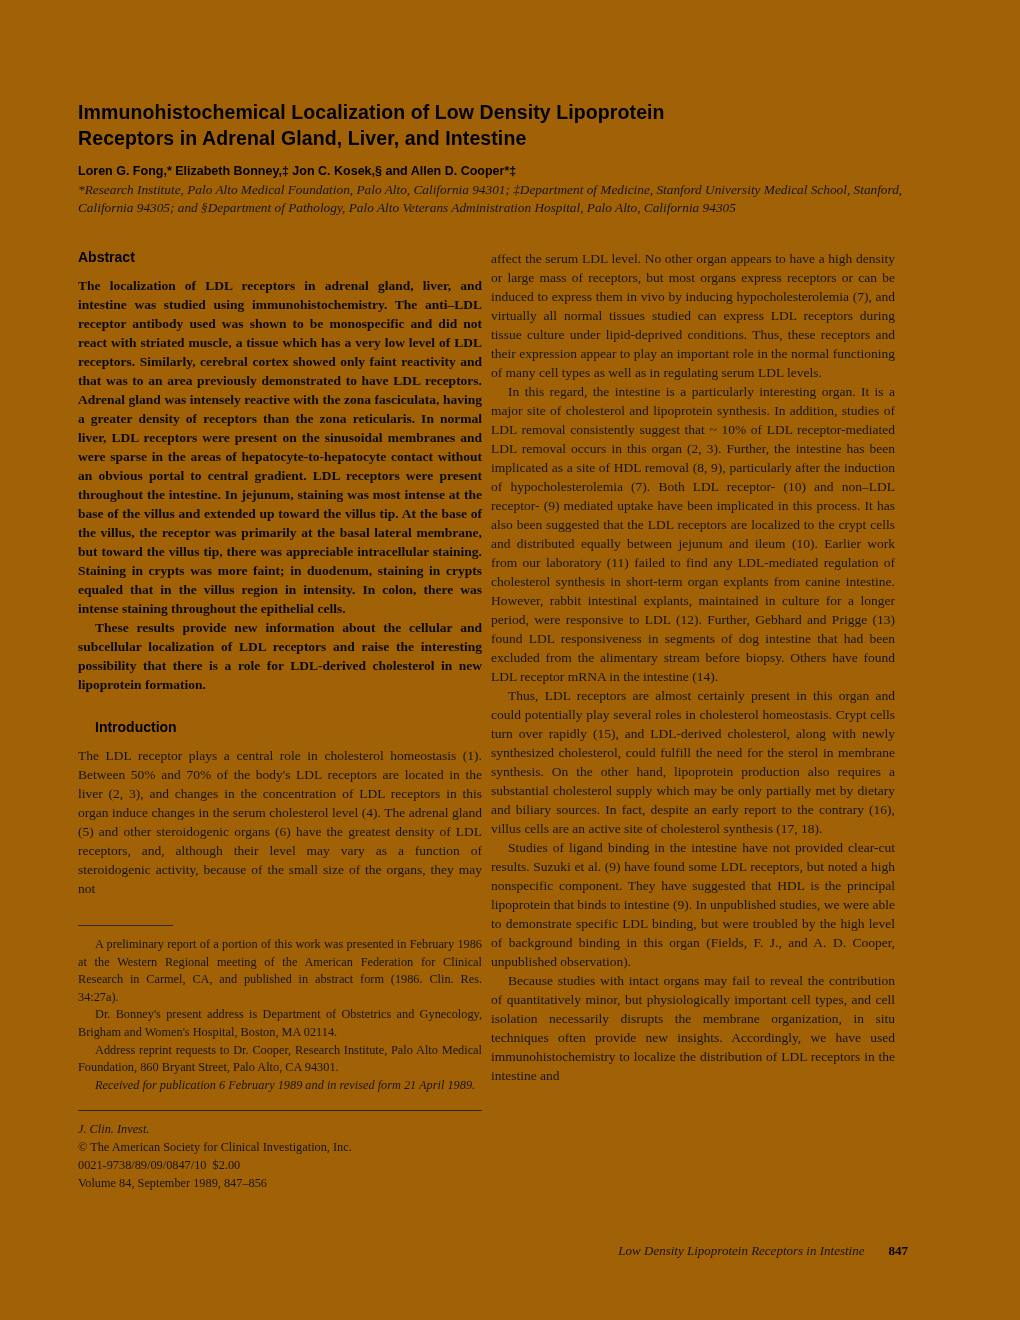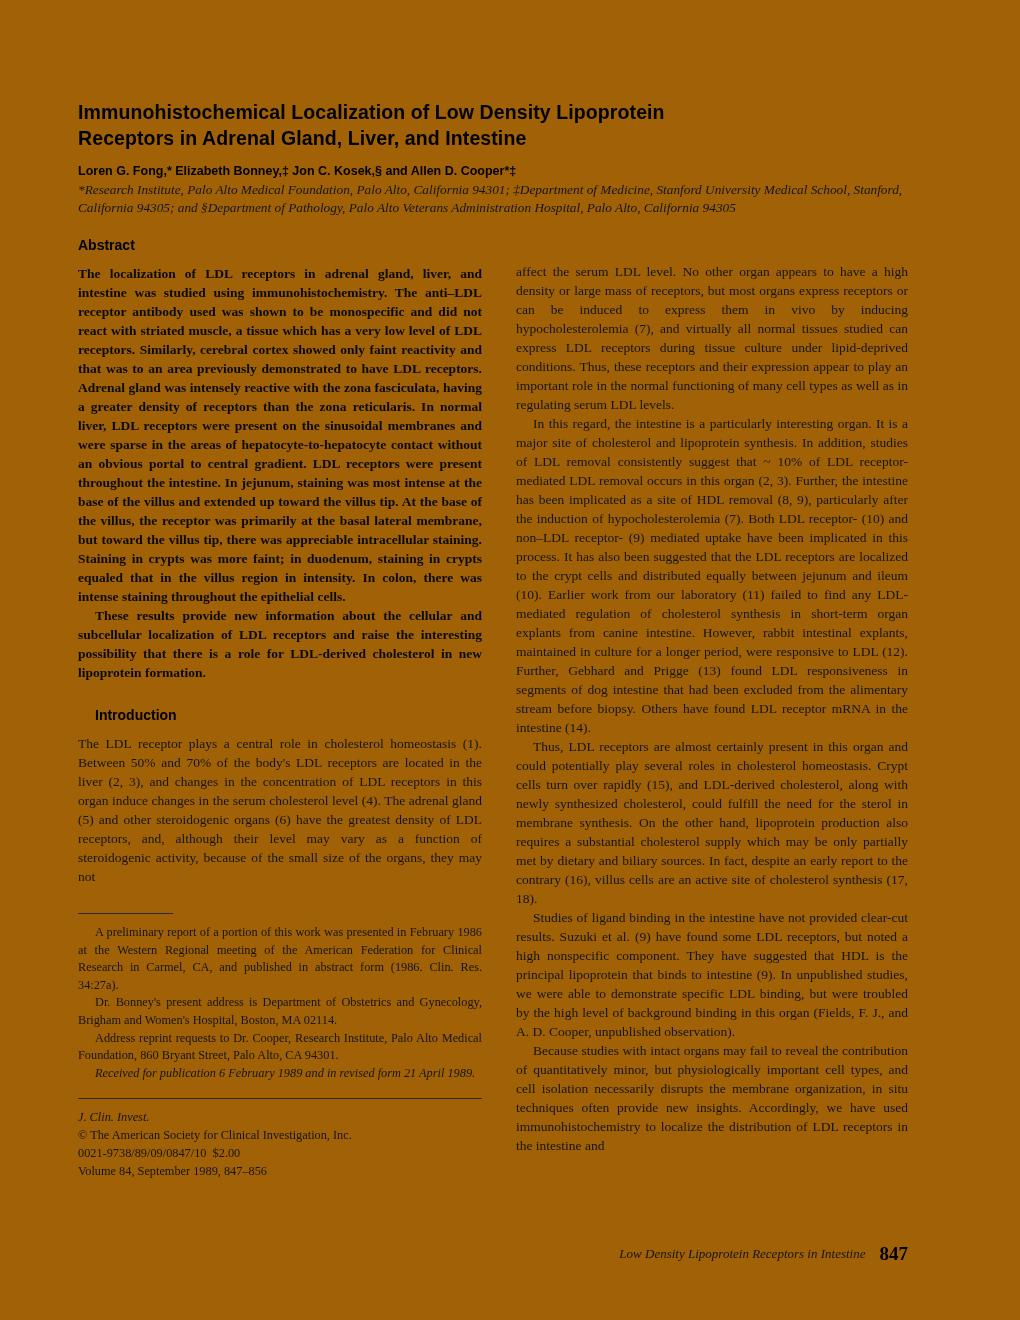"Abstract" .columns { align-items: center -> none; gap: 34px -> 9px; margin-top: 20px -> 32px }
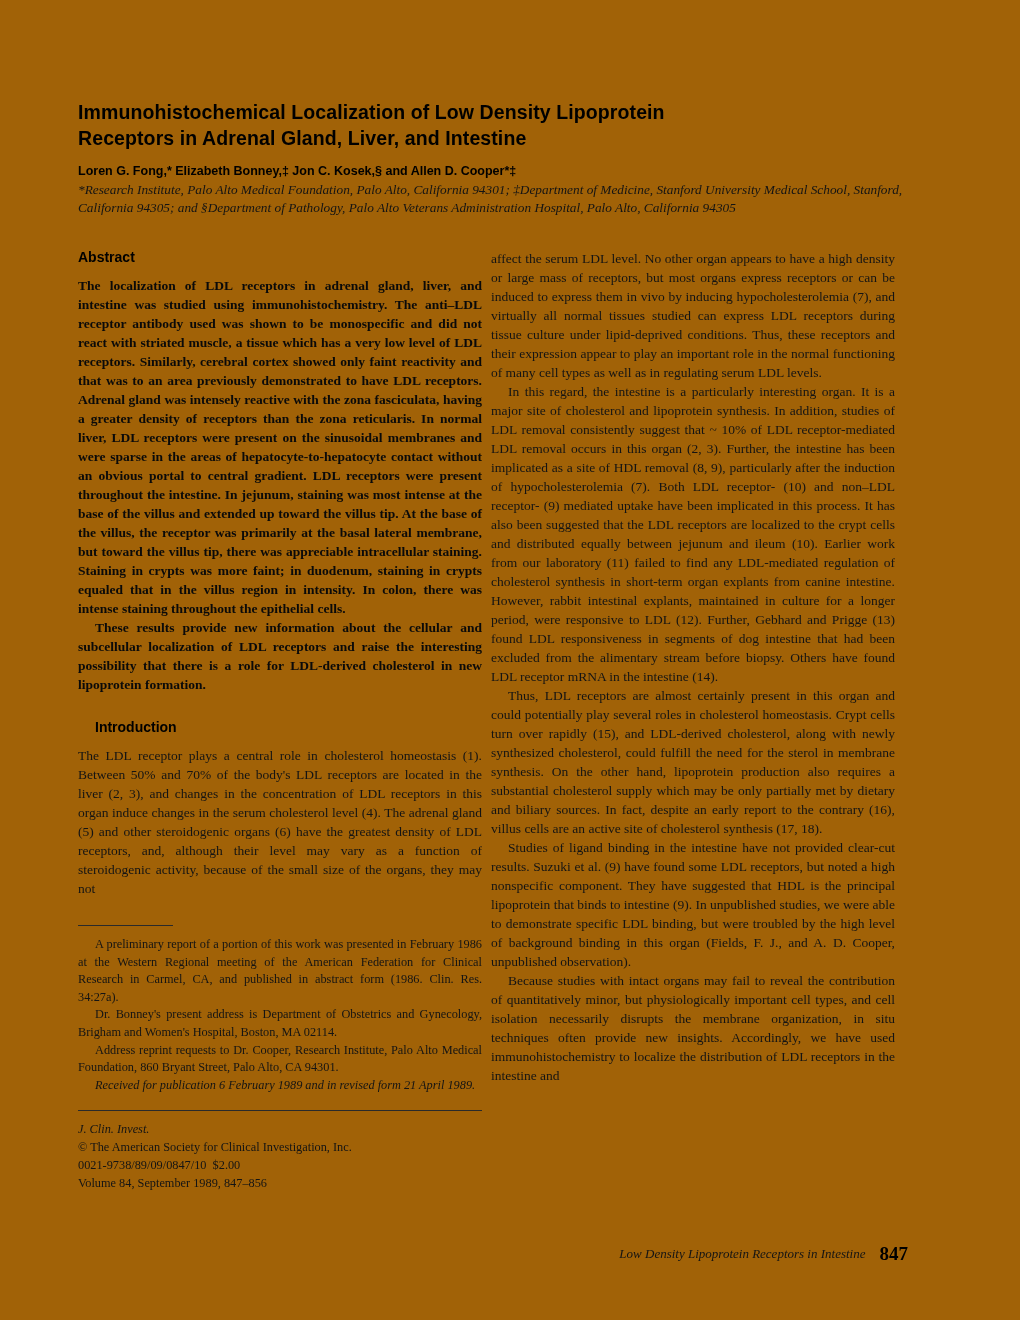"Low Density Lipoprotein Receptors in" .page-footer { align-items: center -> flex-start; gap: 14px -> 24px }
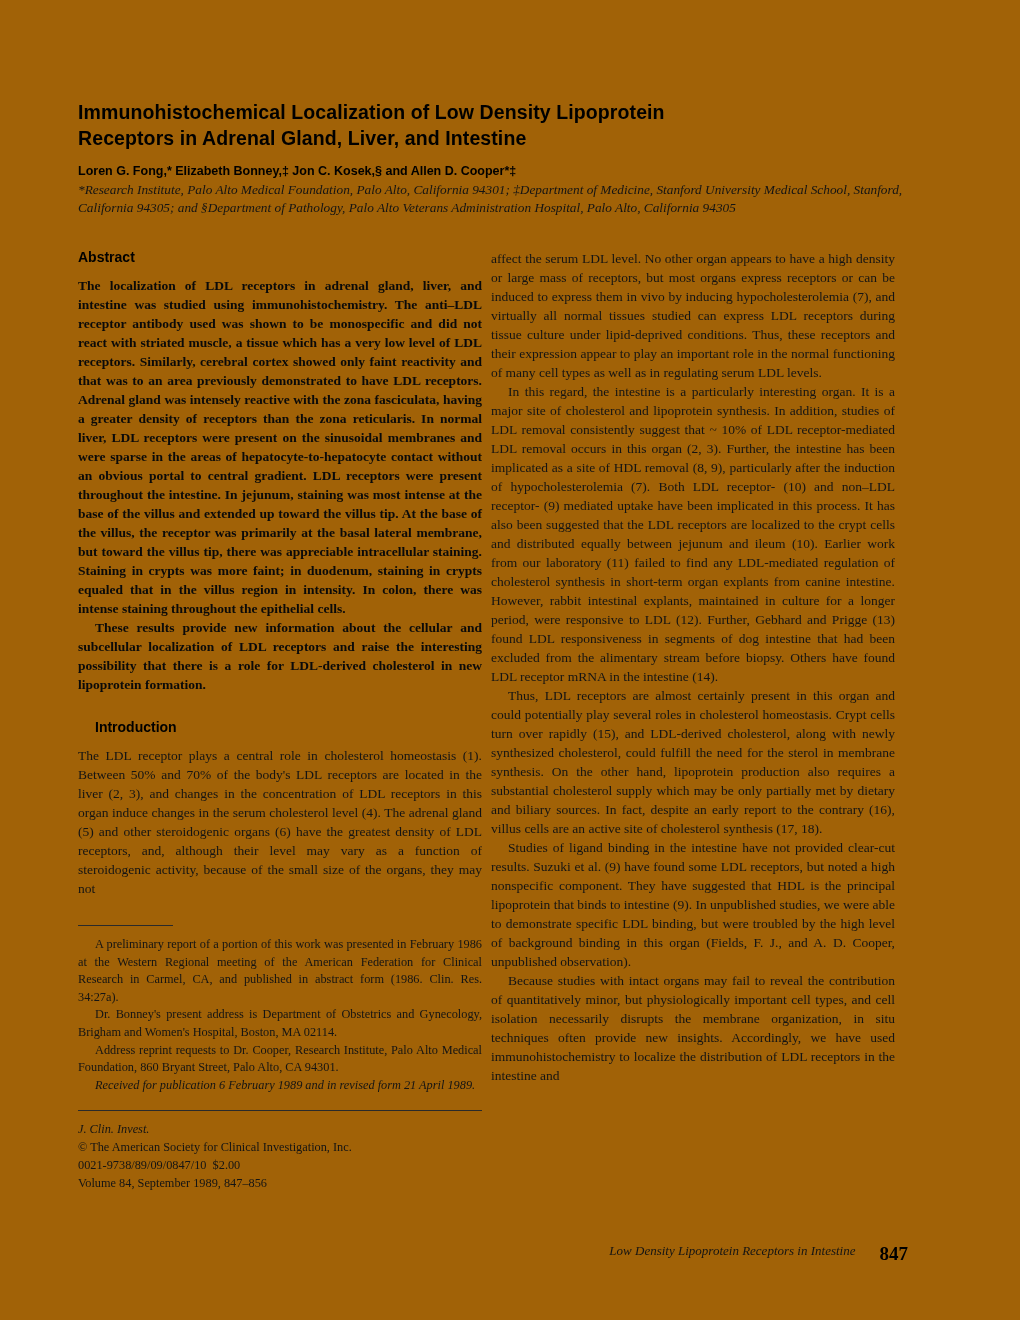"847" .page-number { font-size: 19px -> 13px }
